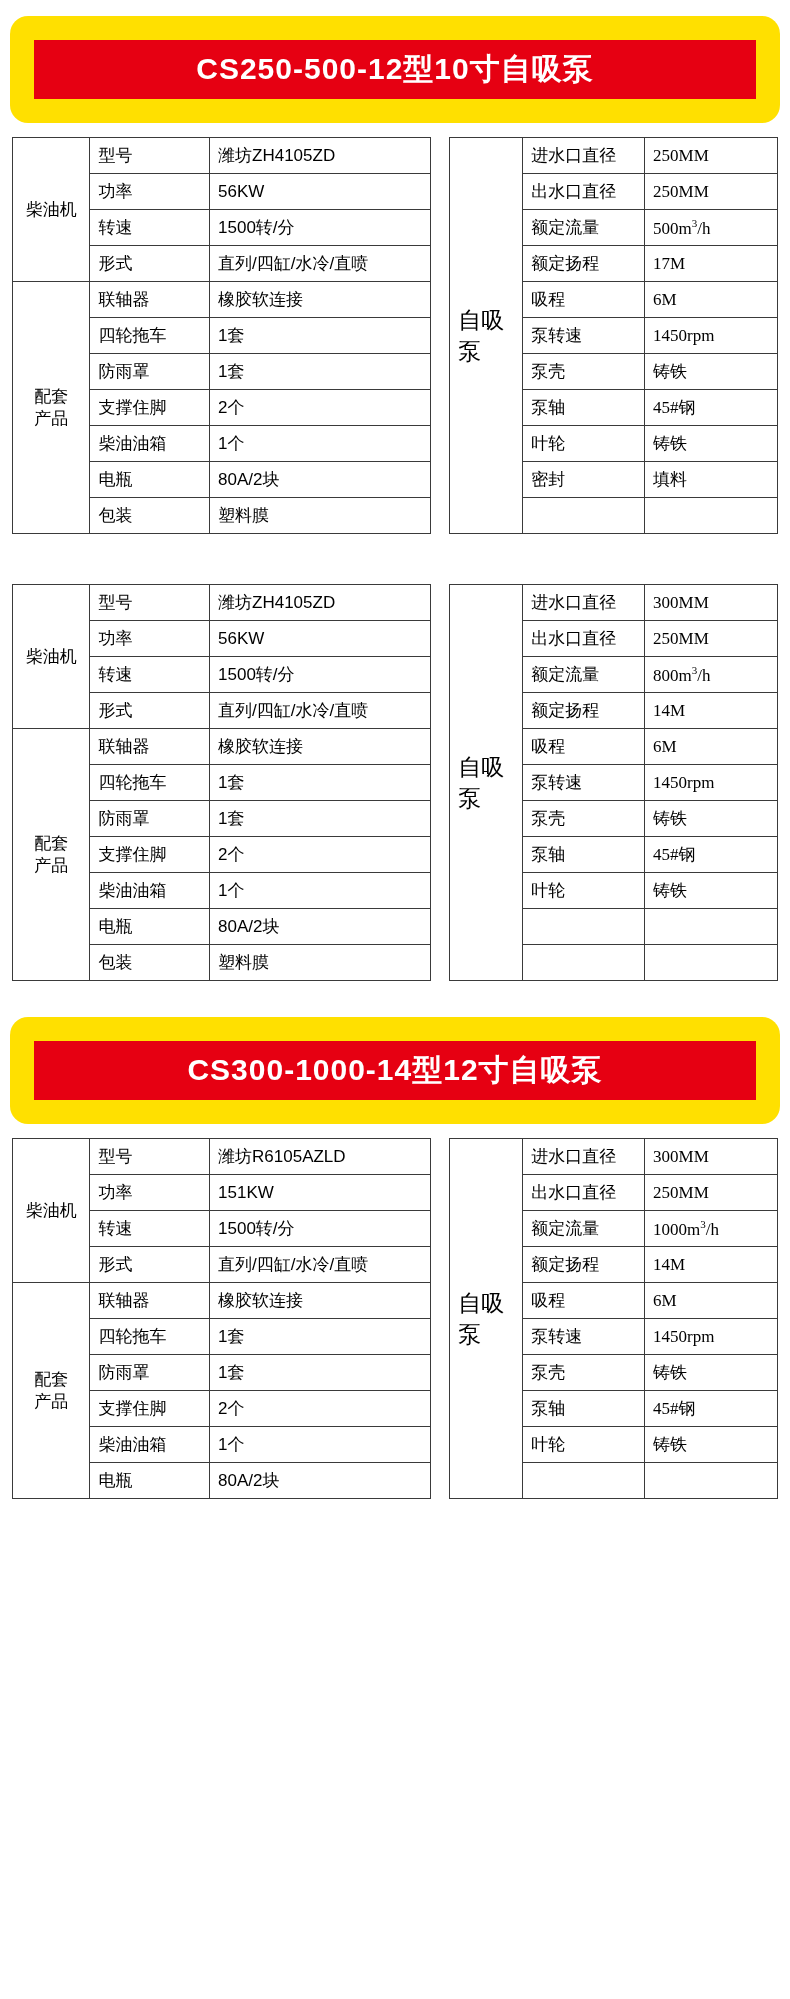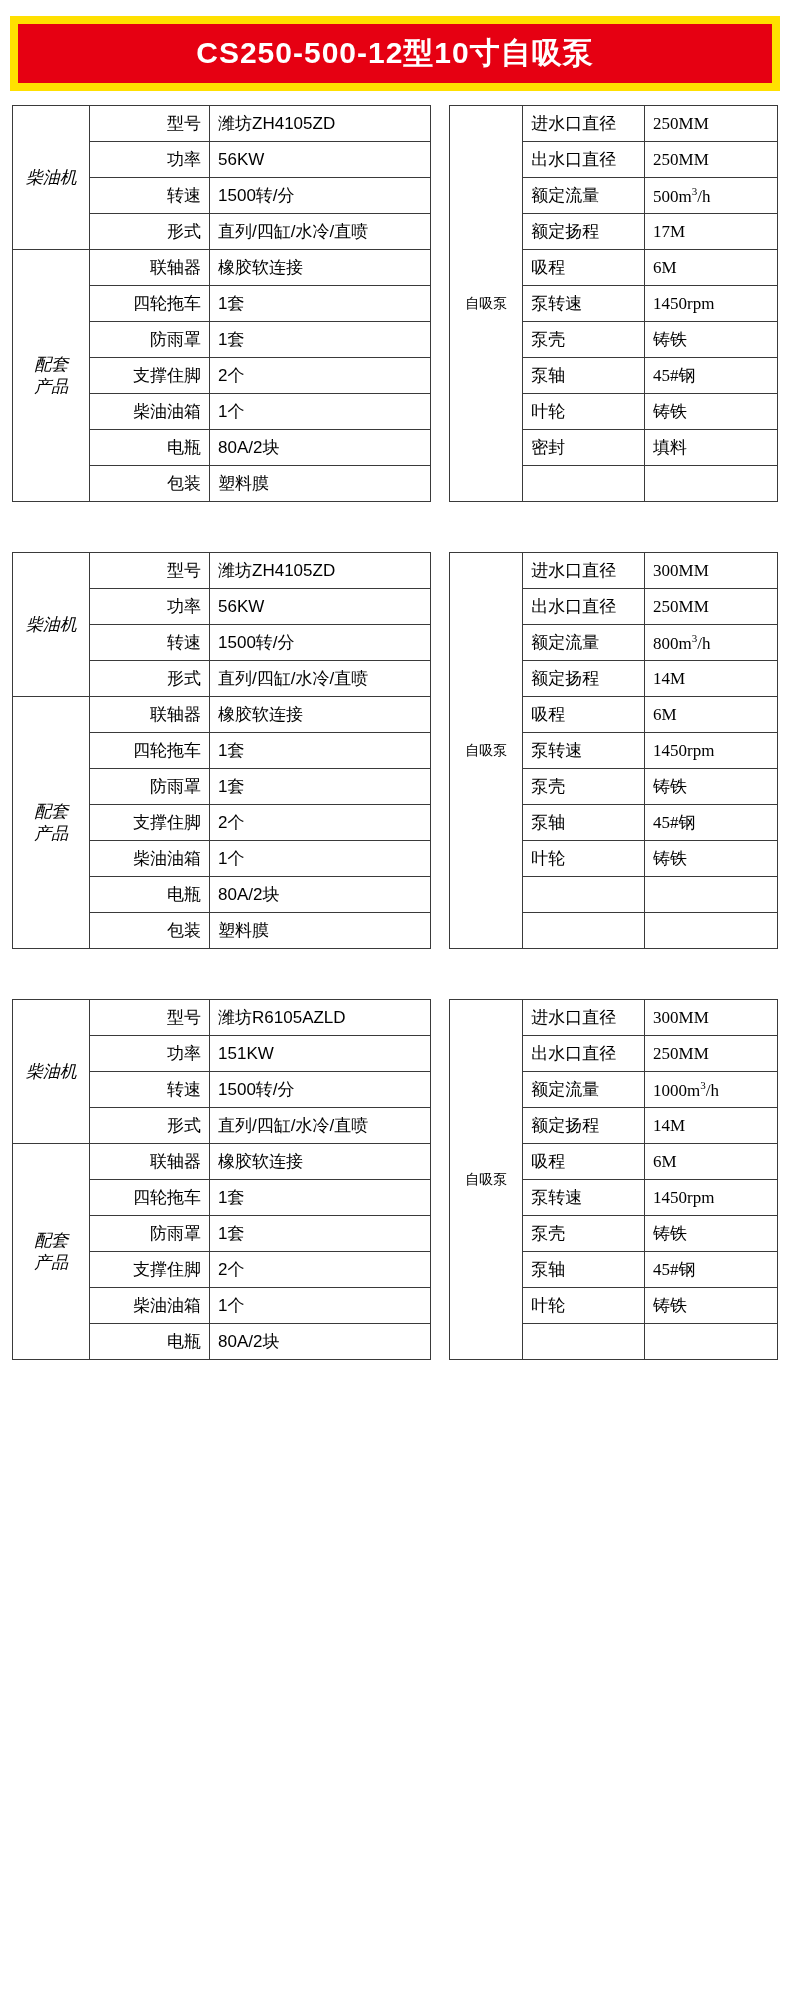"CS250-500-12型10寸自吸泵" .banner { border-radius: none -> 18px; padding: 8px -> 24px }
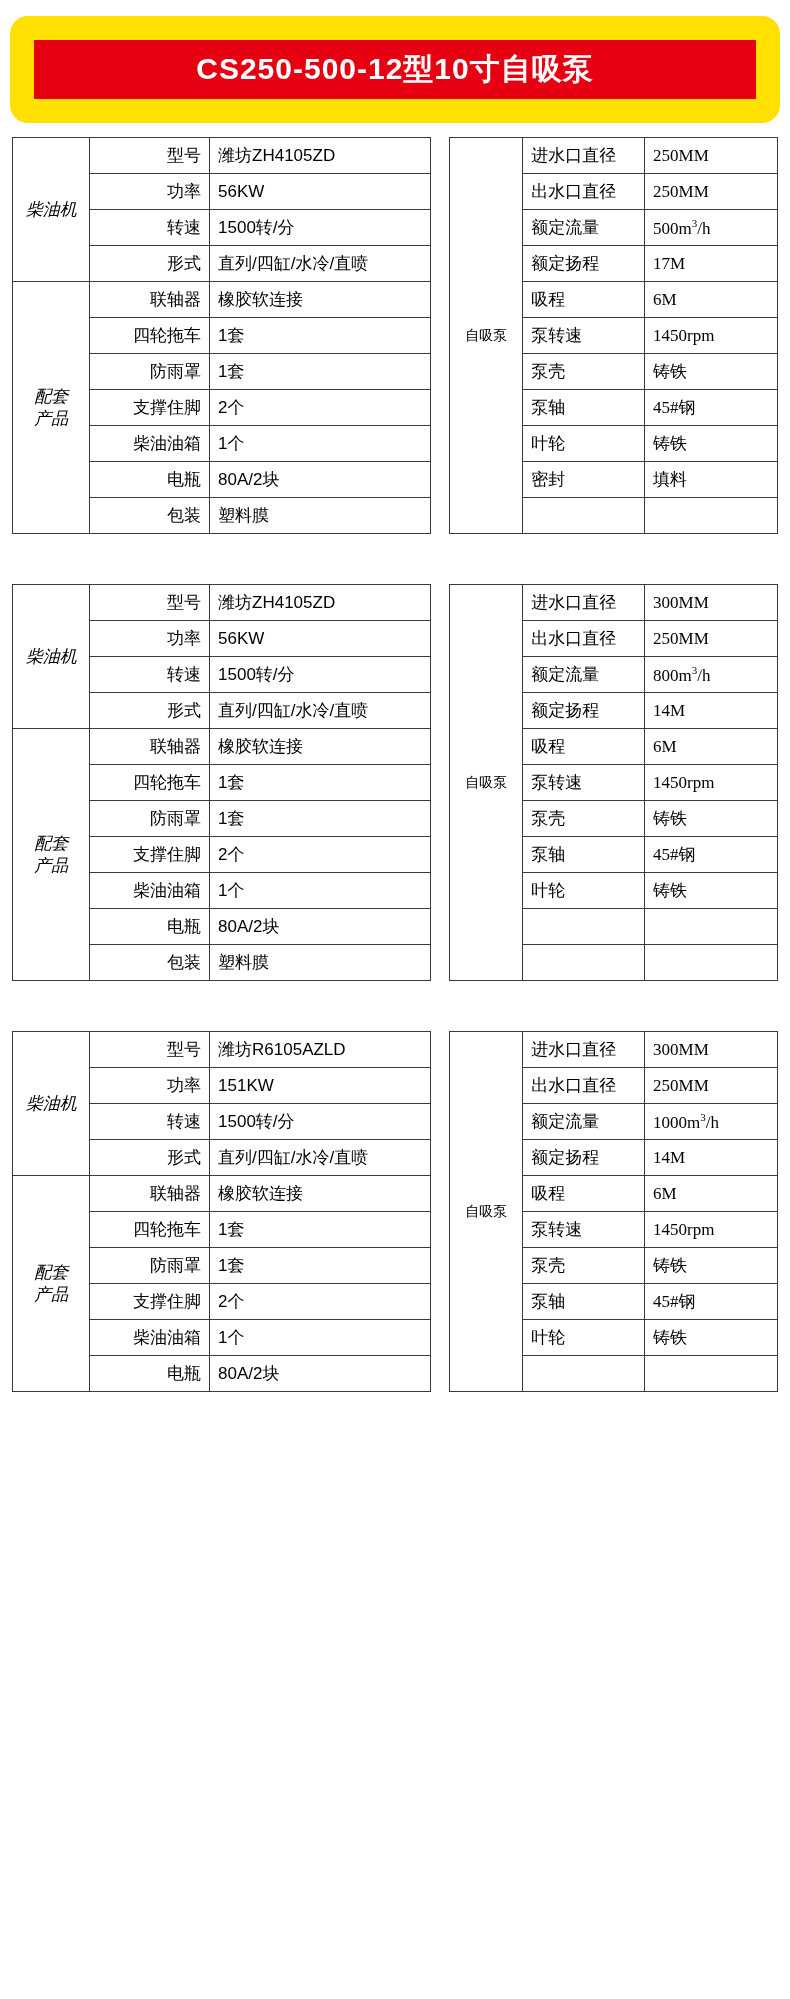"型号" td.key { text-align: right -> none }
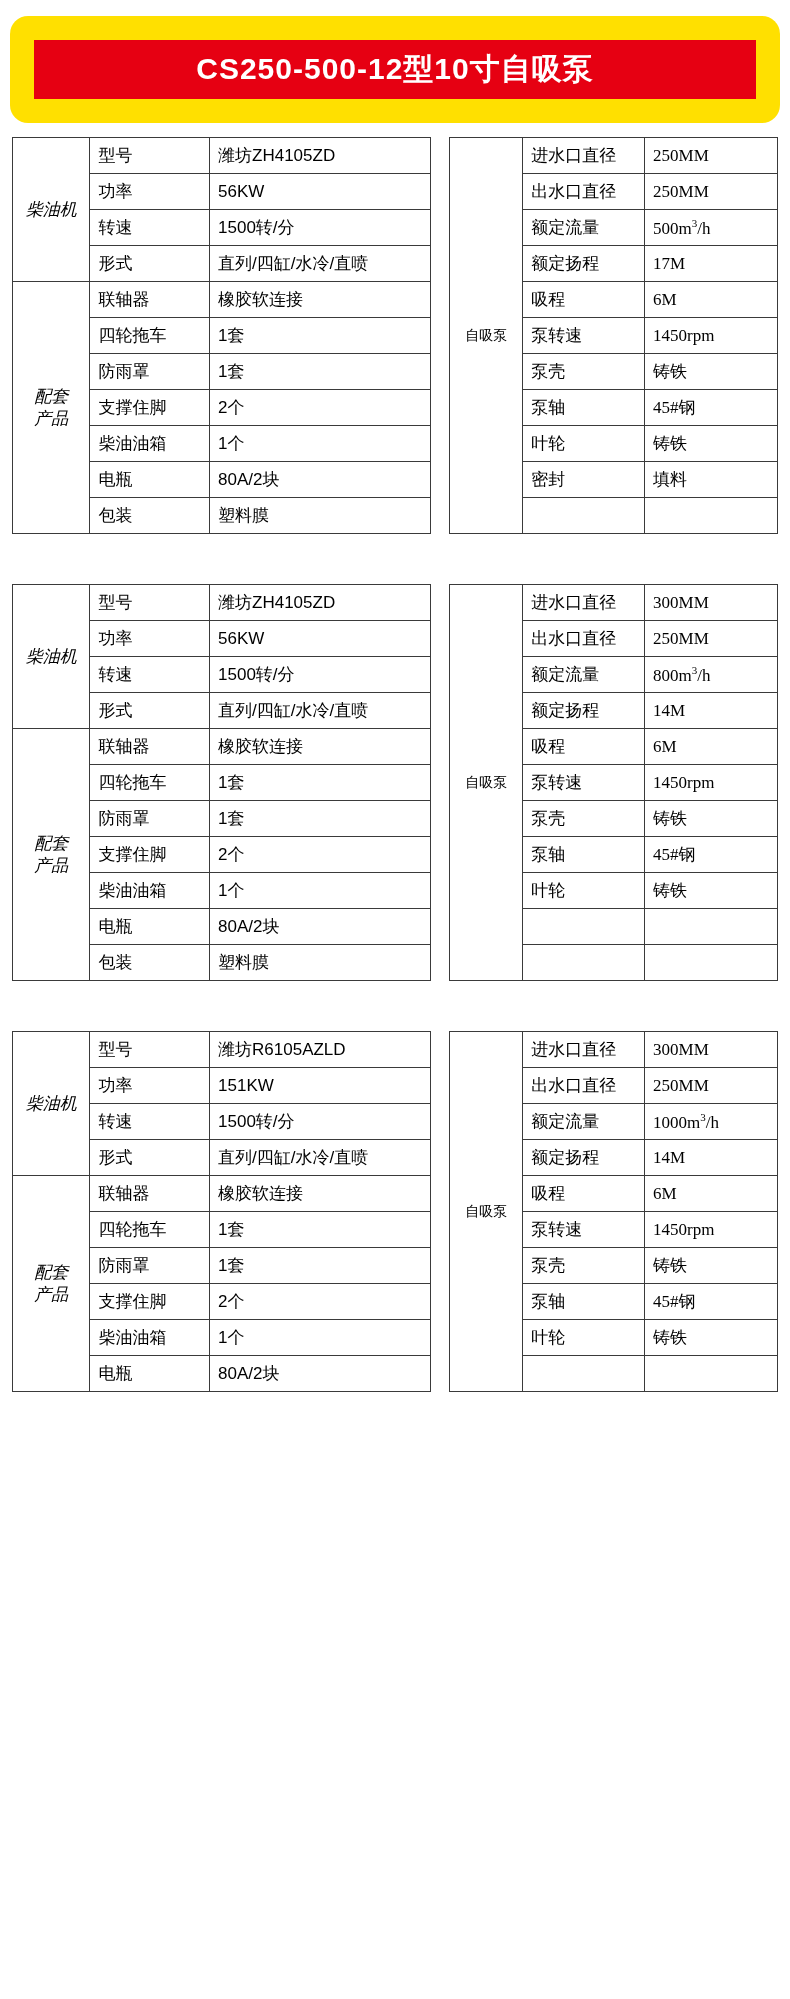"柴油机" td.cat { font-style: italic -> none }
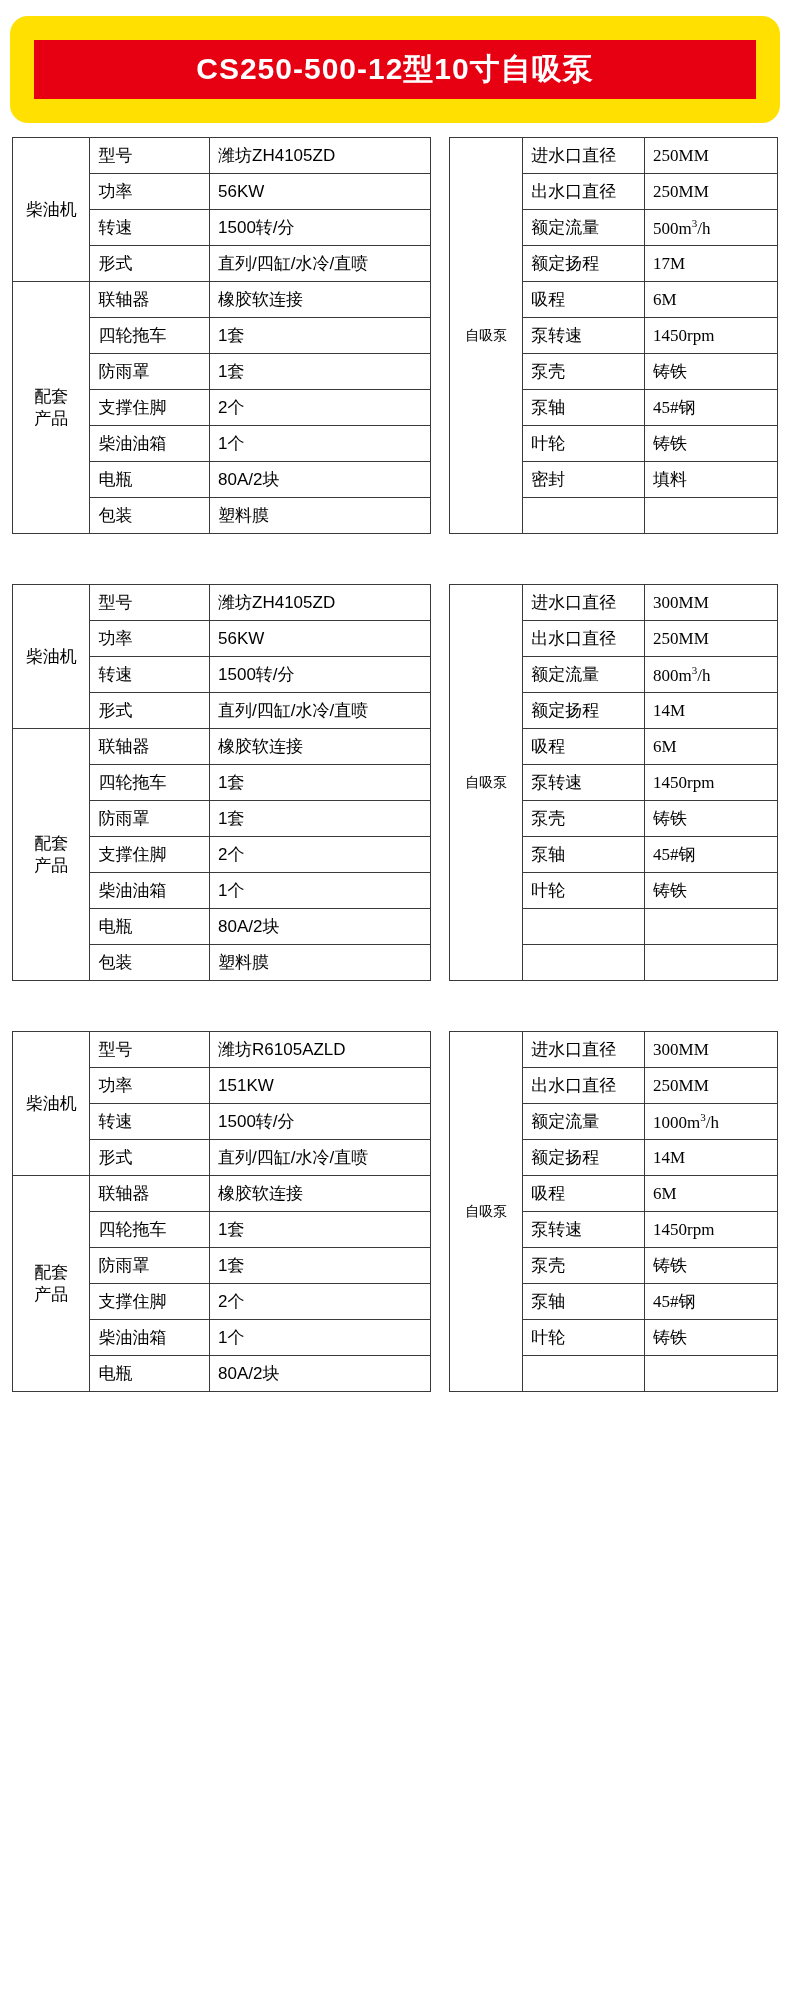"自吸泵" td.rcat { font-size: 14px -> 23px; text-align: center -> none }
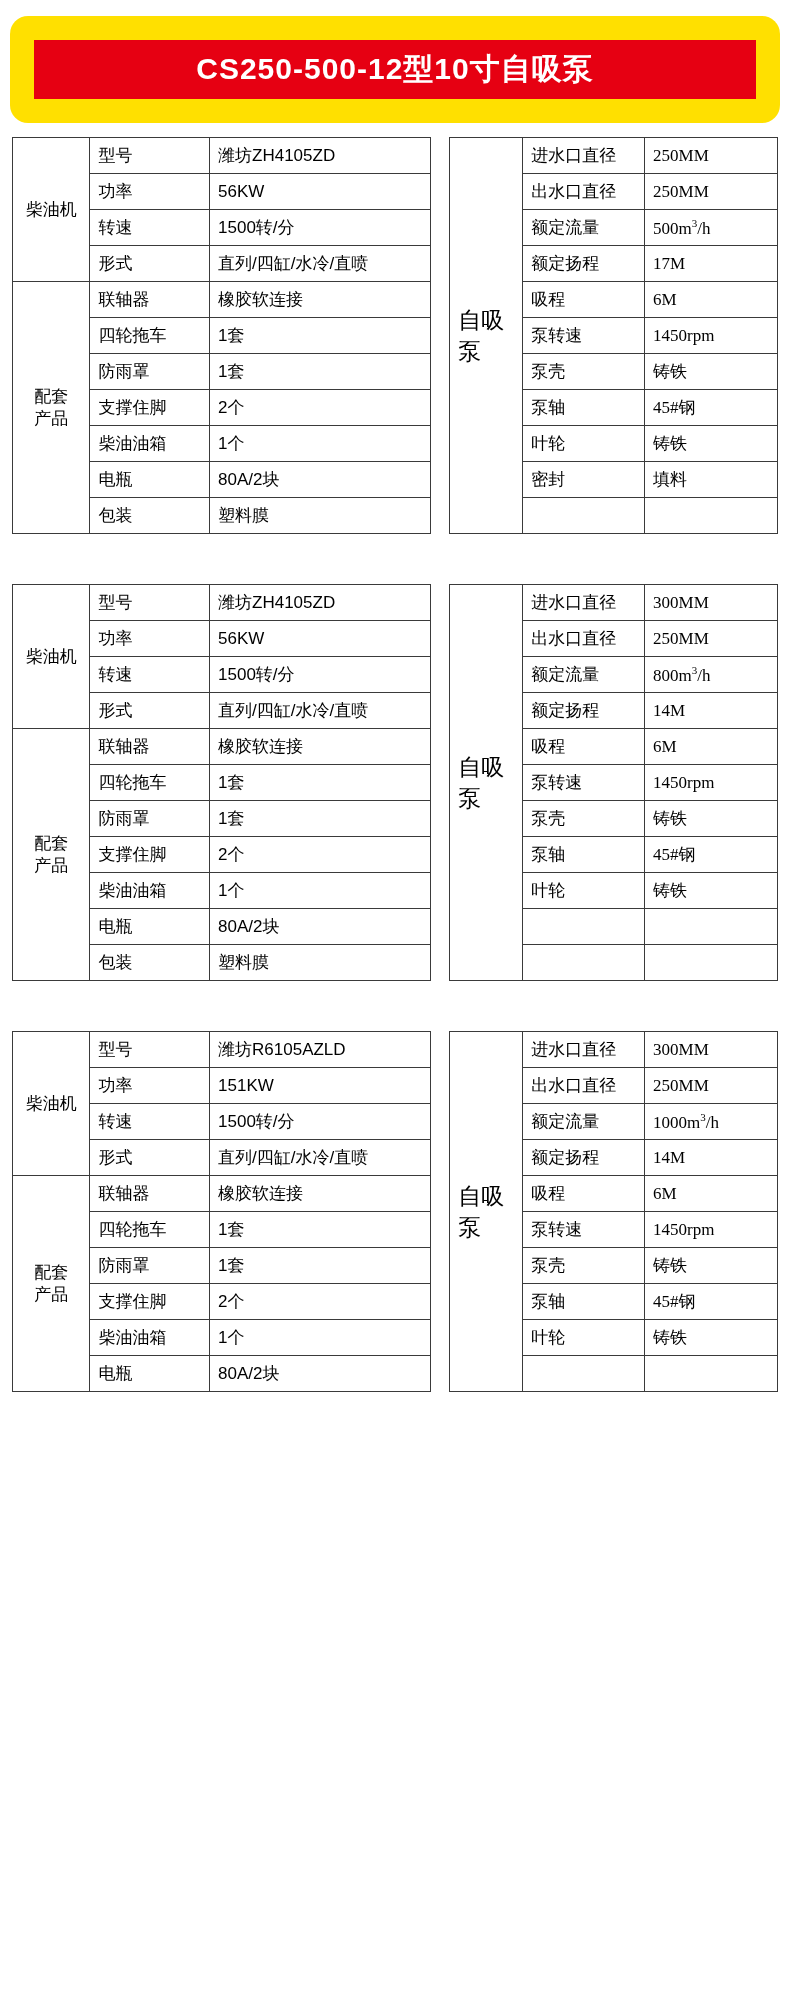"CS300-1000-14型12寸自吸泵" div.banner { html: none -> <div> <div>CS300-1000-14型12寸自吸泵</div> </div> }
